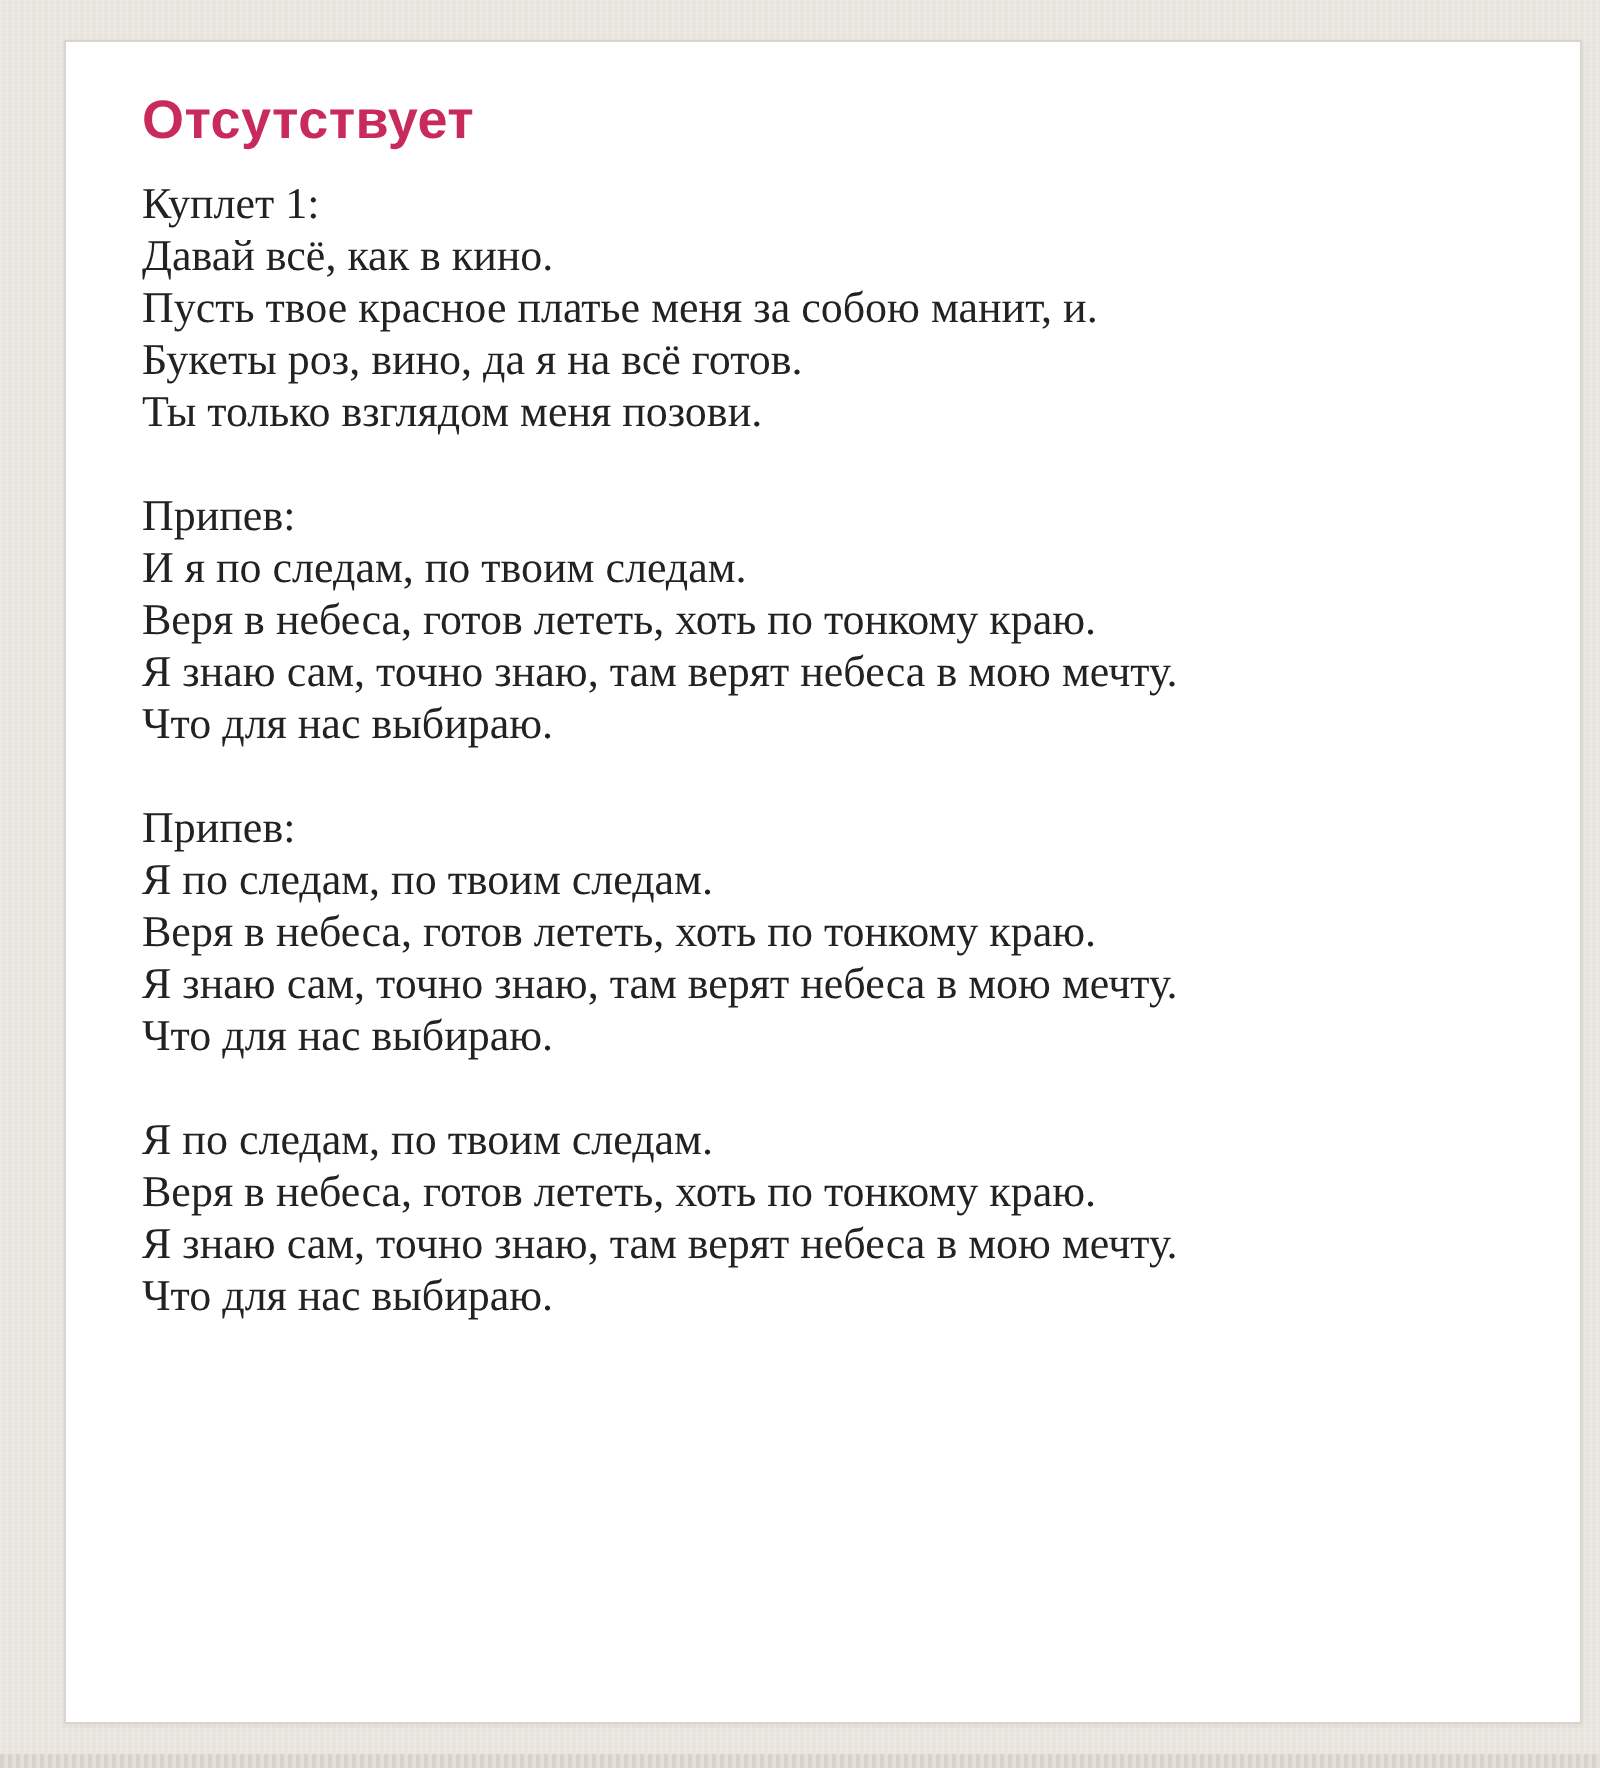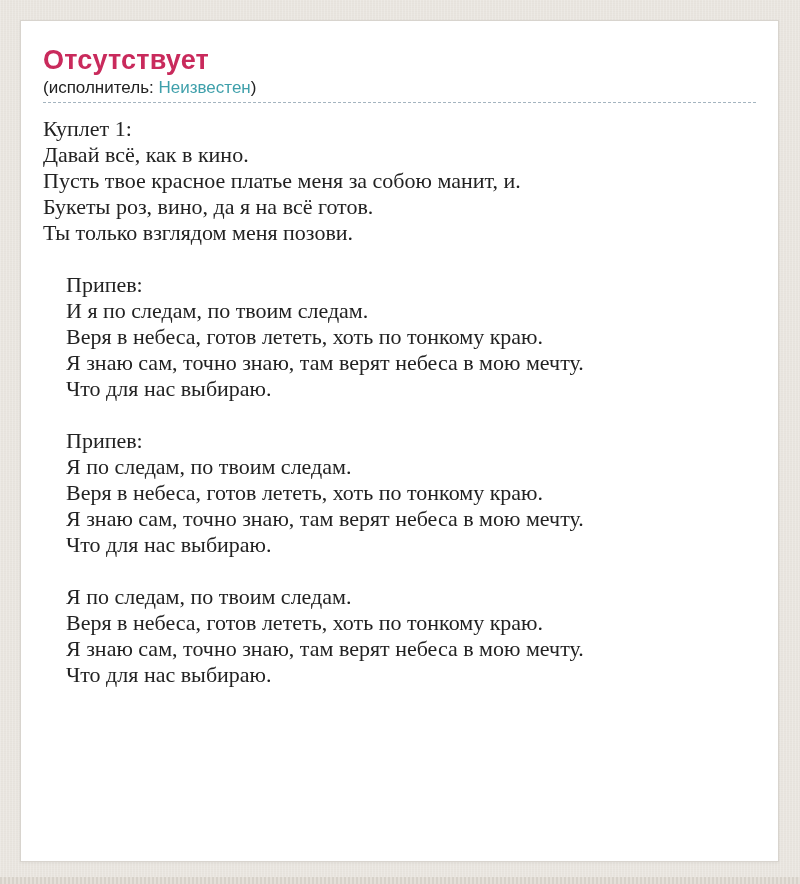"Отсутствует" .card { left: 20px -> 32px; padding-left: none -> 16px }
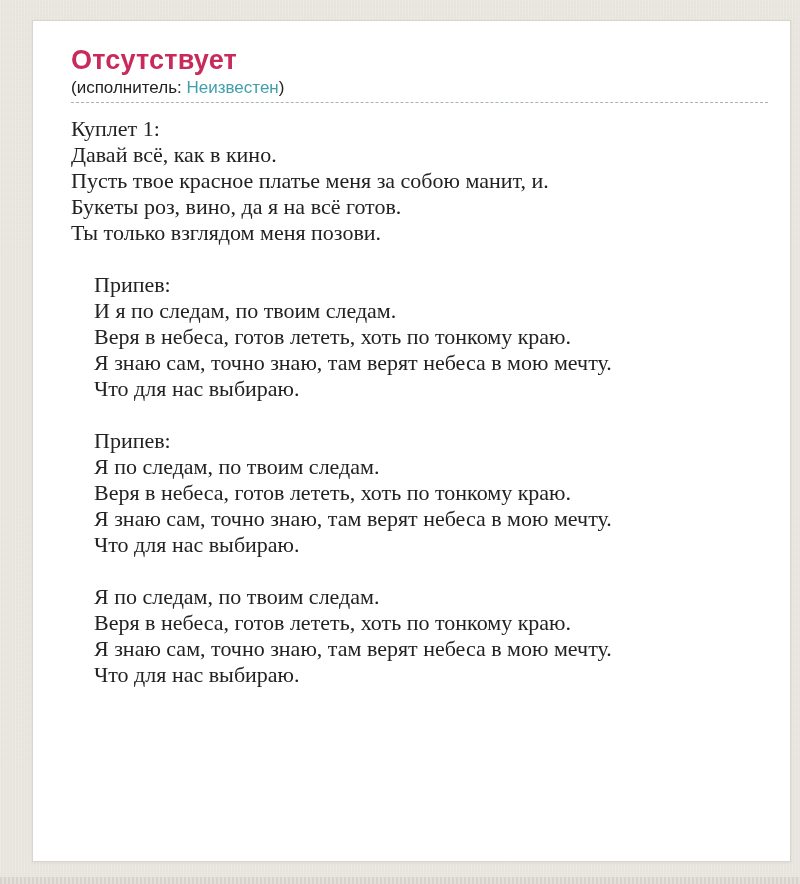"(исполнитель: Неизвестен)" div.artist-line { html: <div> <span>(исполнитель: </span><a>Неизвестен</a><span>)</span> </div> -> none }
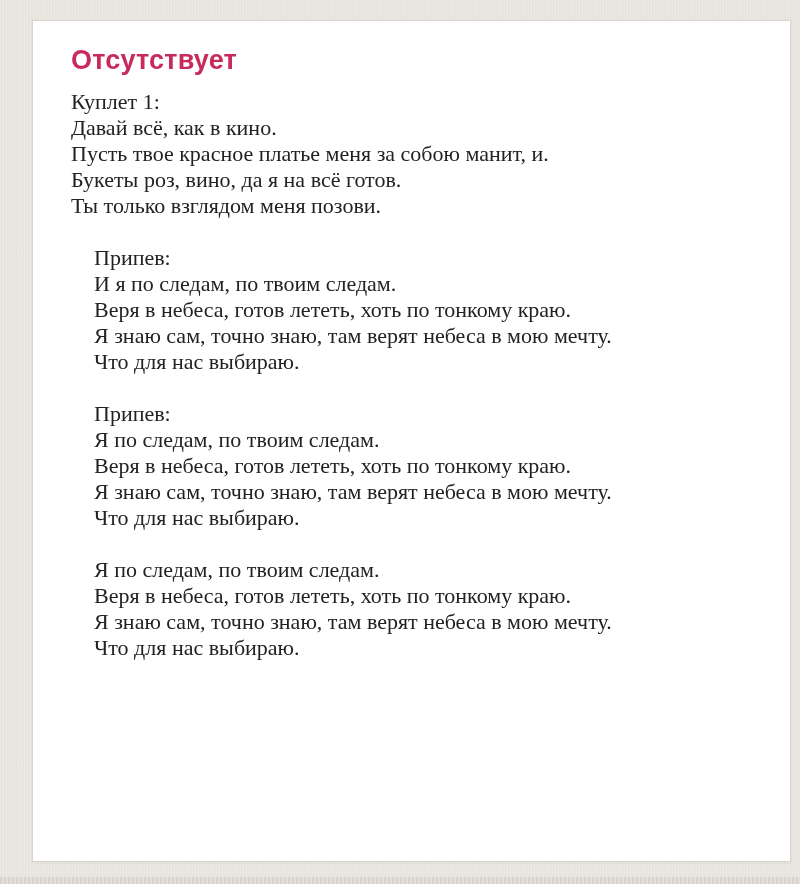"Припев:" .lyrics p.stanza + p.stanza { margin-left: 23px -> none }
